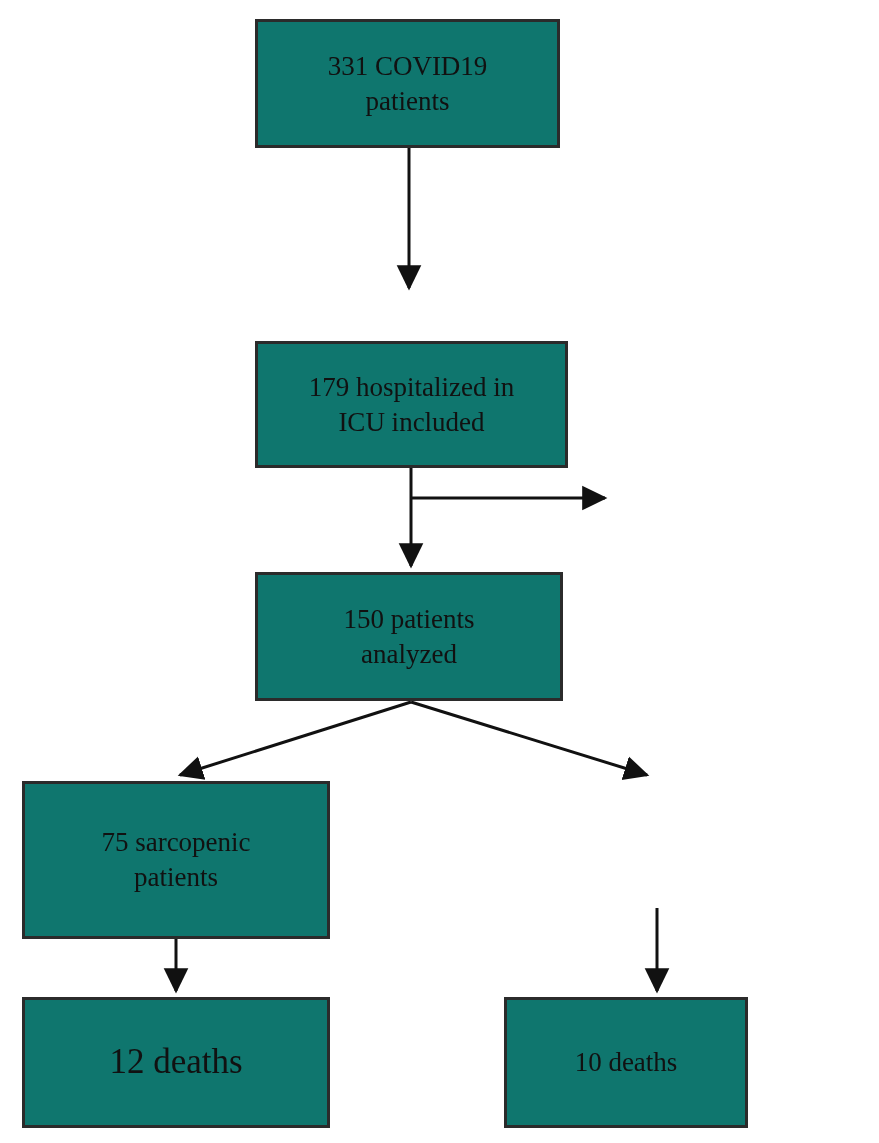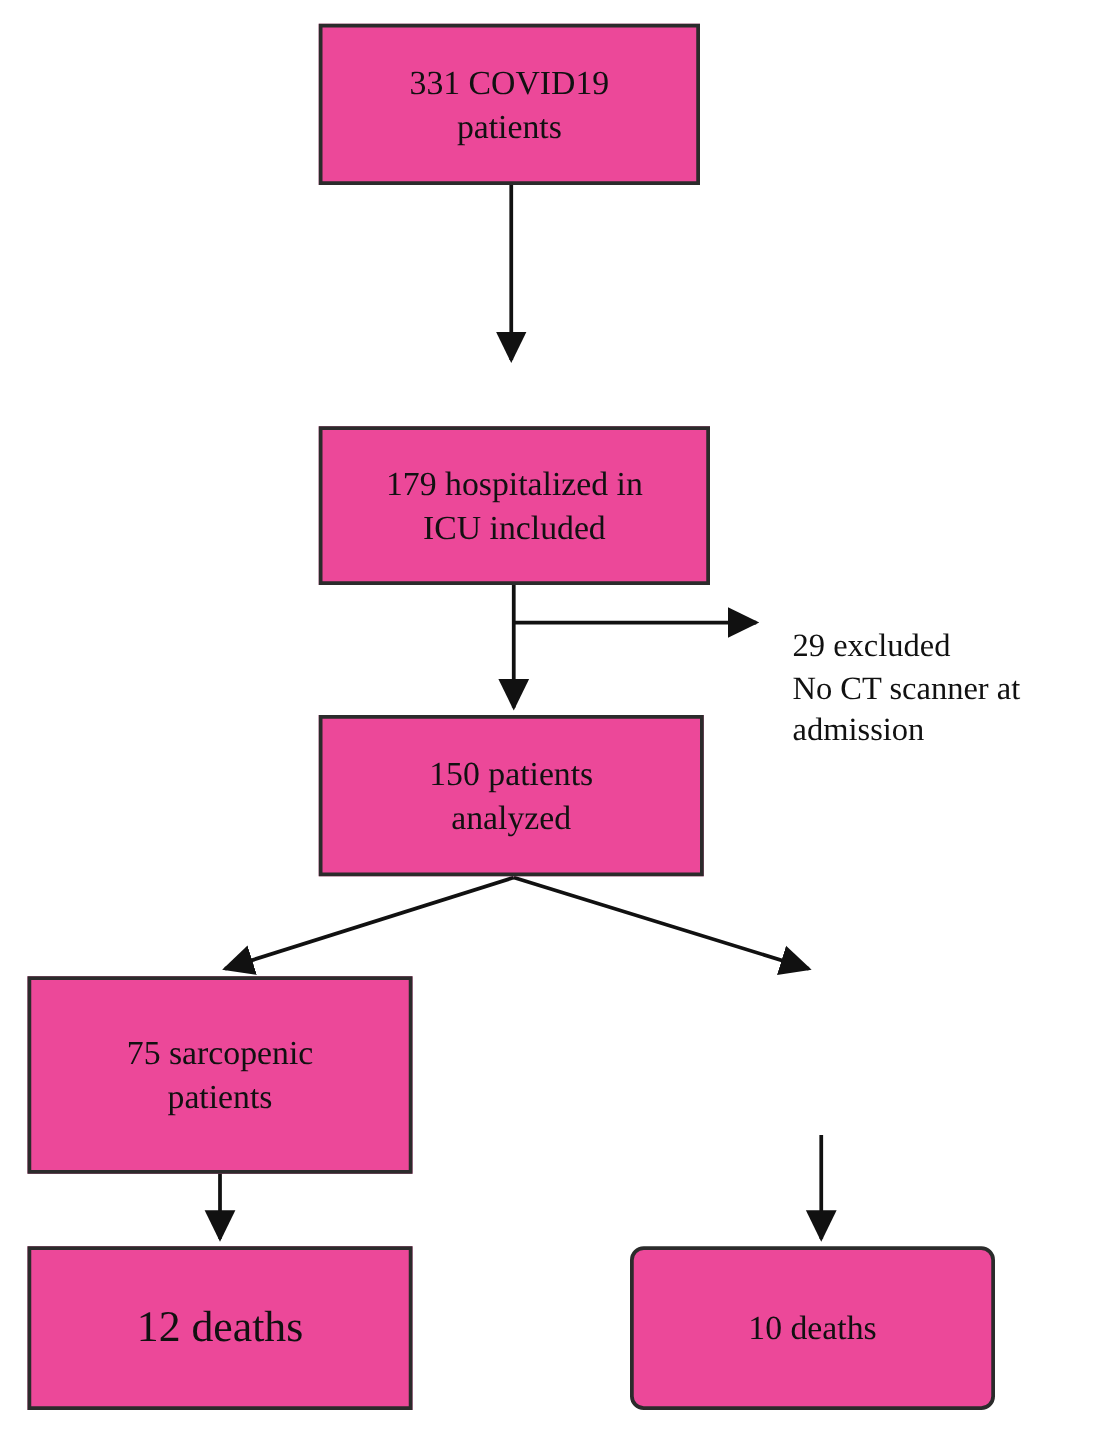"331 COVID19" .node { background: #ec4899 -> #0f766e }
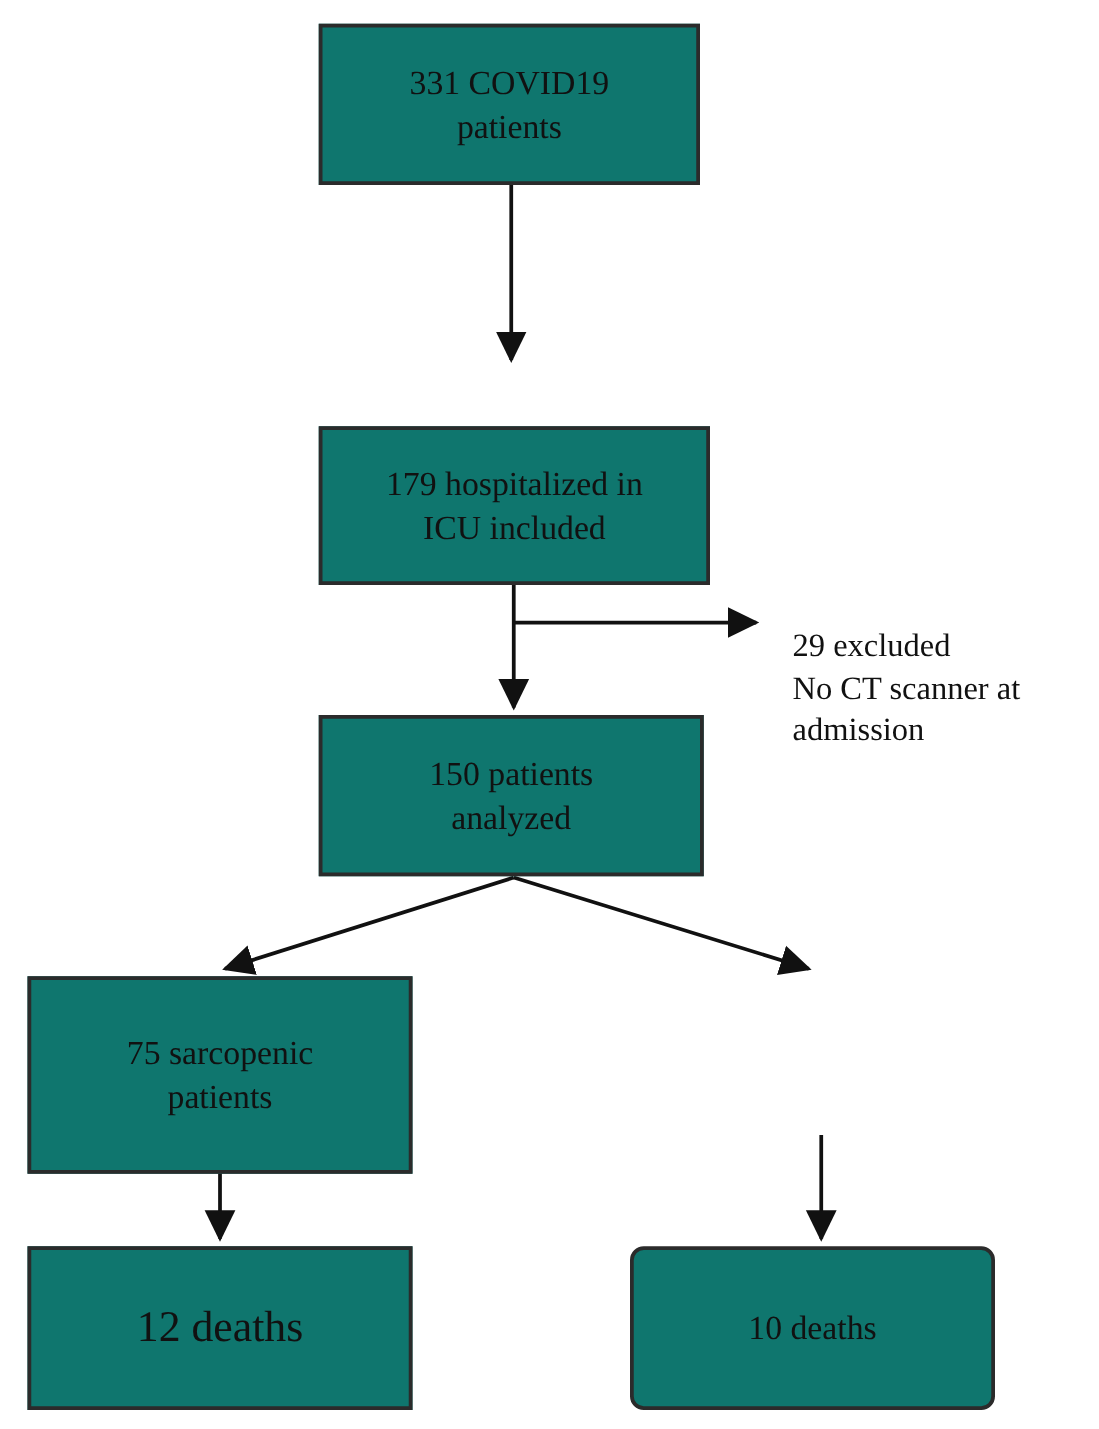"29 excluded" div.note { html: <div> <span>29 excluded No CT scanner at admission</span> </div> -> none }
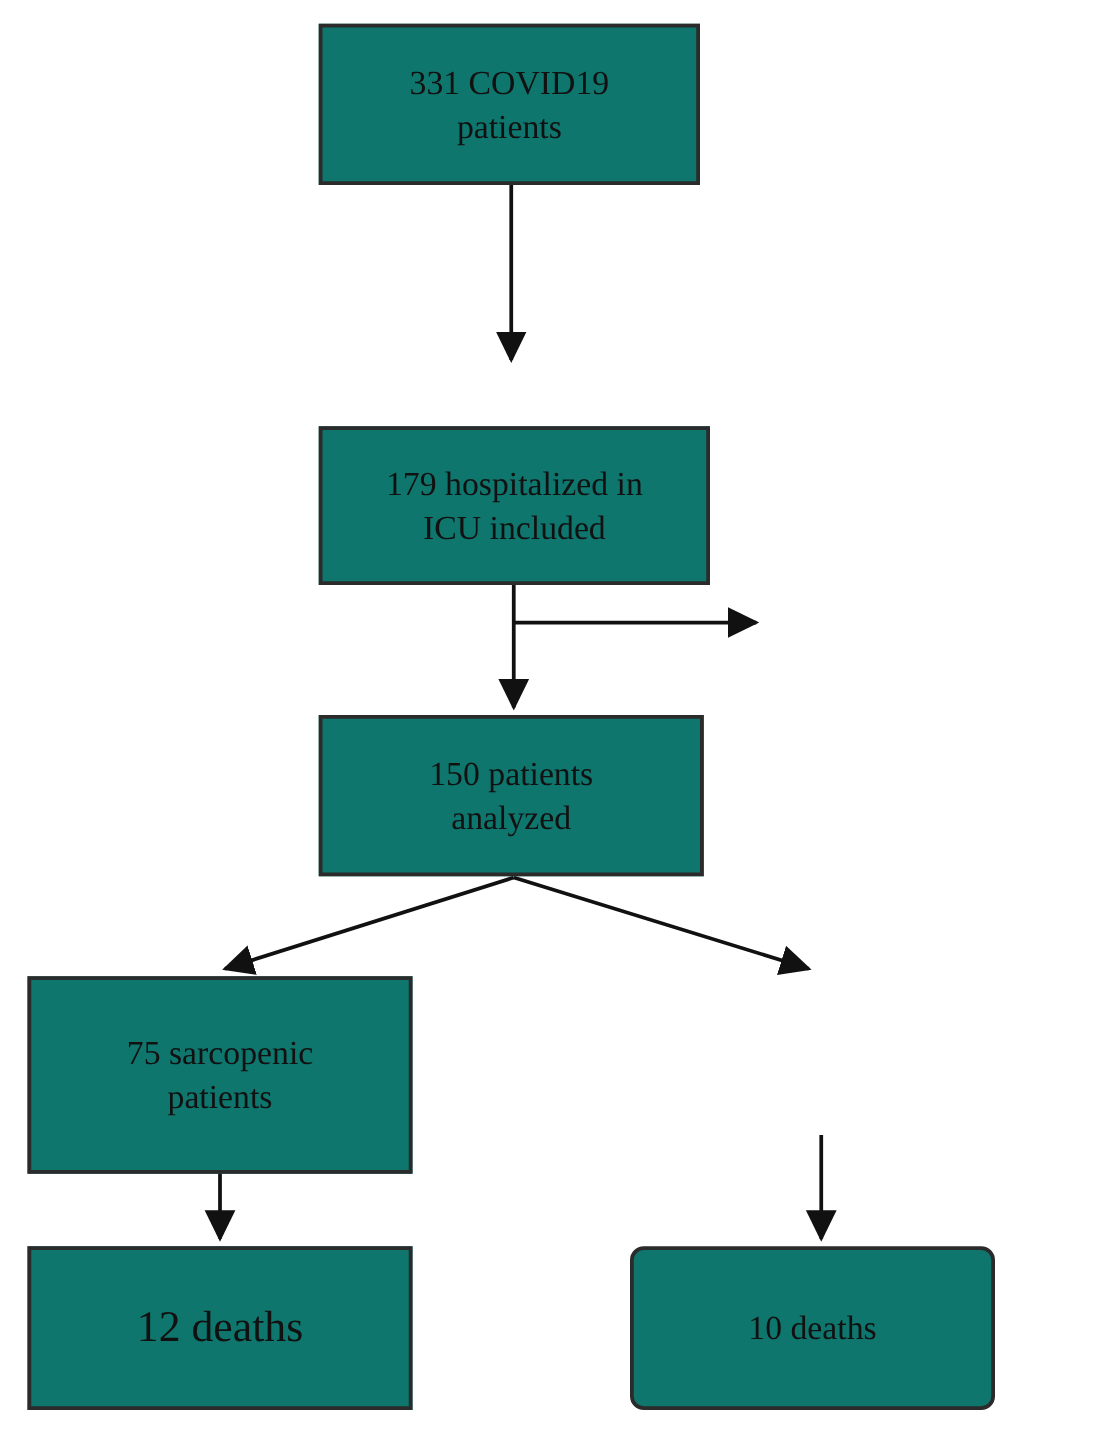"10 deaths" #node-deaths-non { border-radius: 11px -> none; width: 292px -> 244px }
